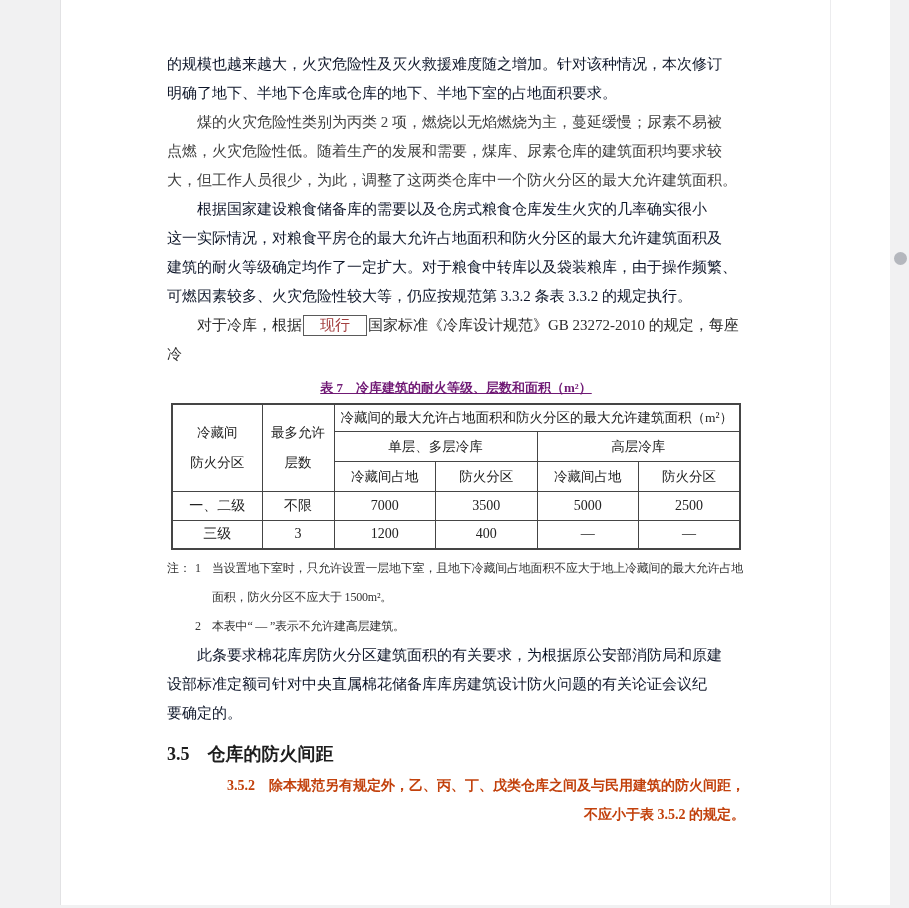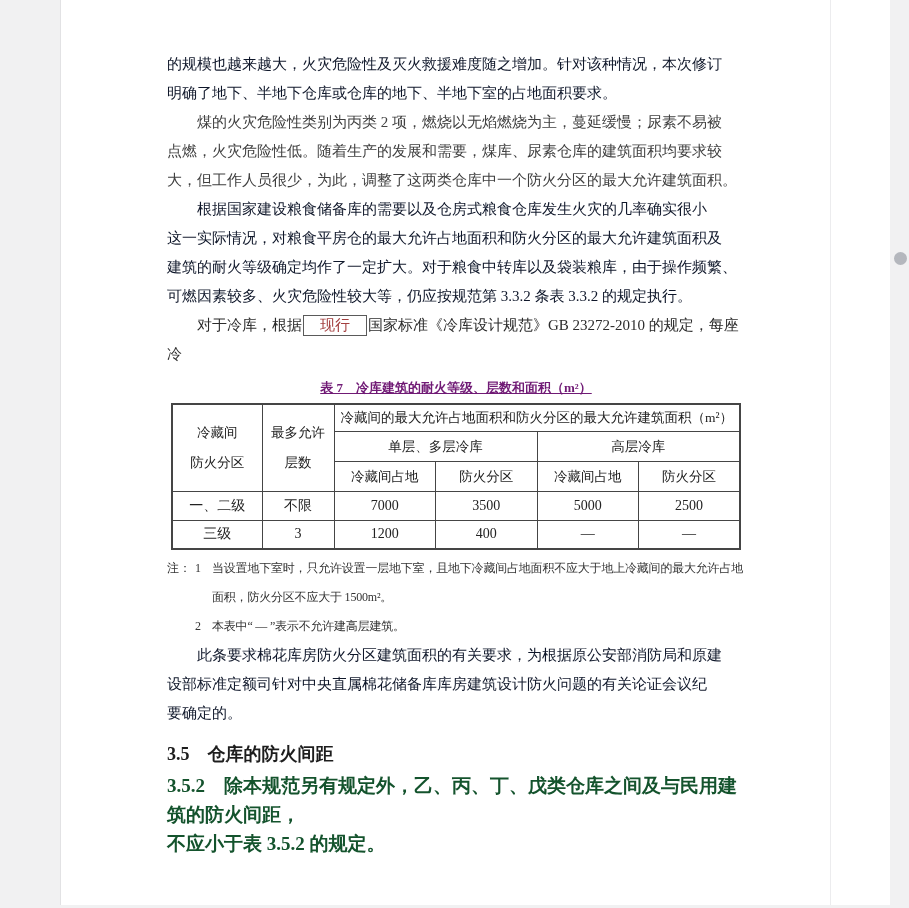"3.5.2 除本规范另有规定外，乙、丙、丁、戊类仓库之间及与民用建筑的防火间距，" .clause { color: #14532d -> #c2410c; font-size: 19px -> 14px; text-align: none -> right }
